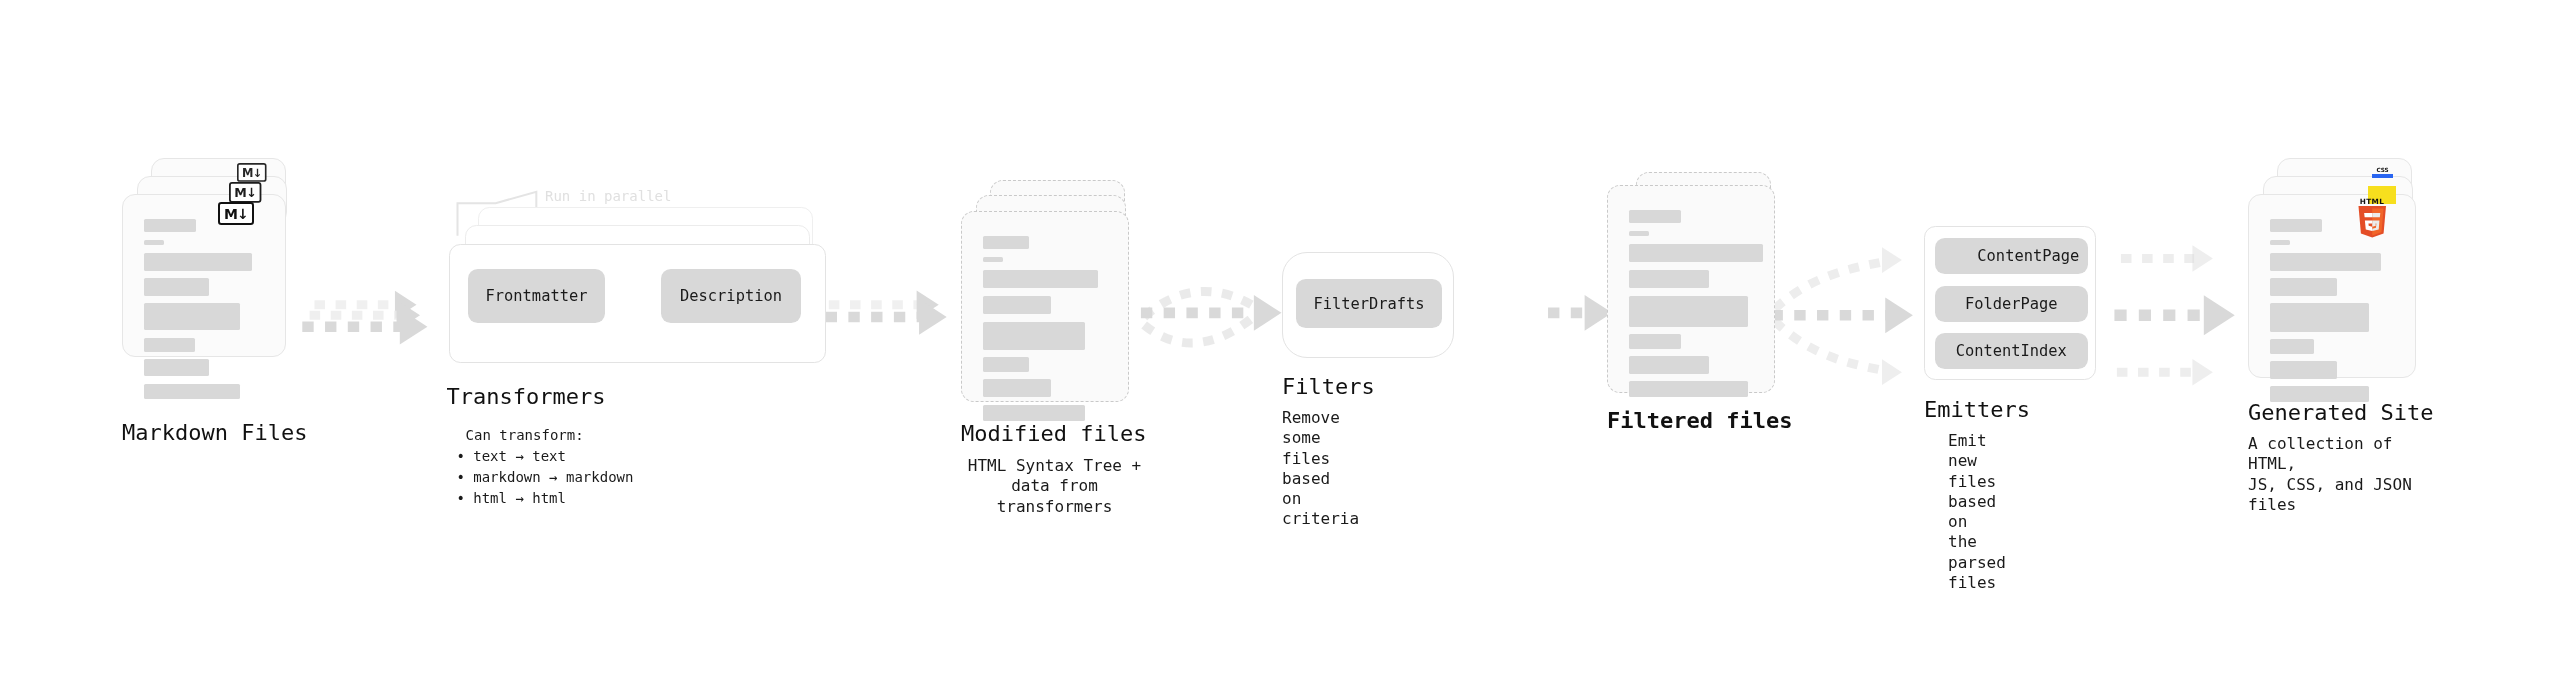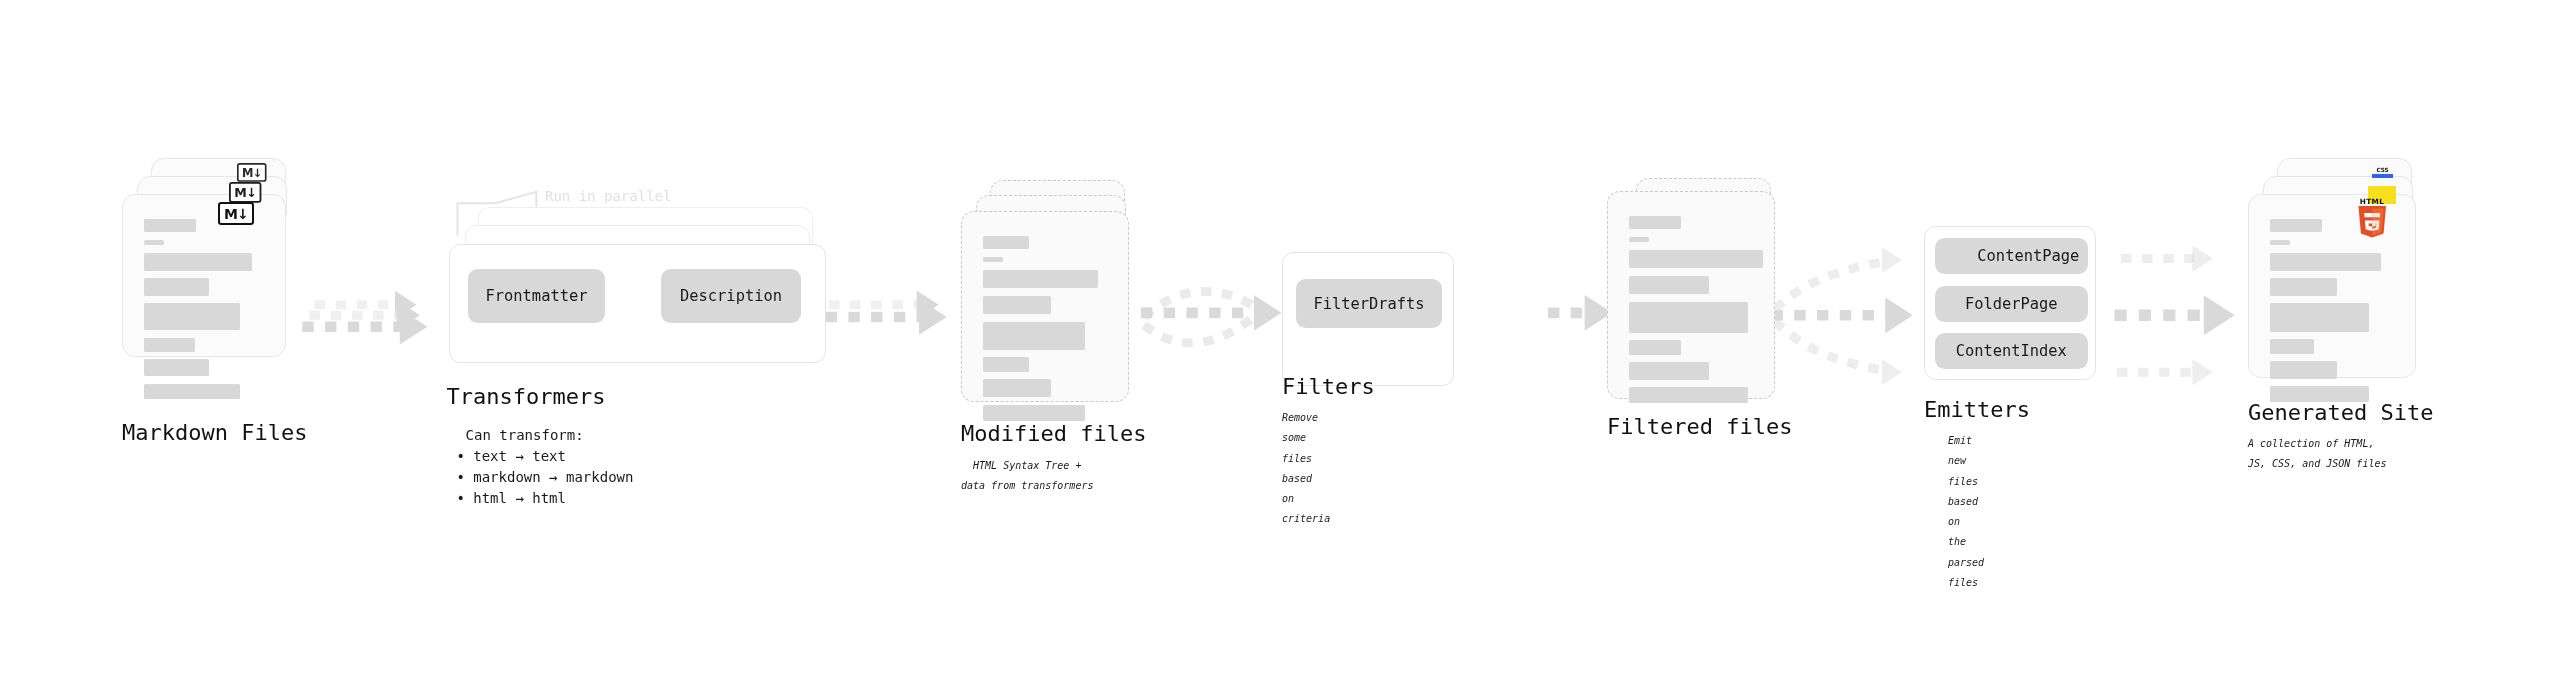"FilterDrafts" div.procbox { border-radius: none -> 25px; height: 134px -> 106px }
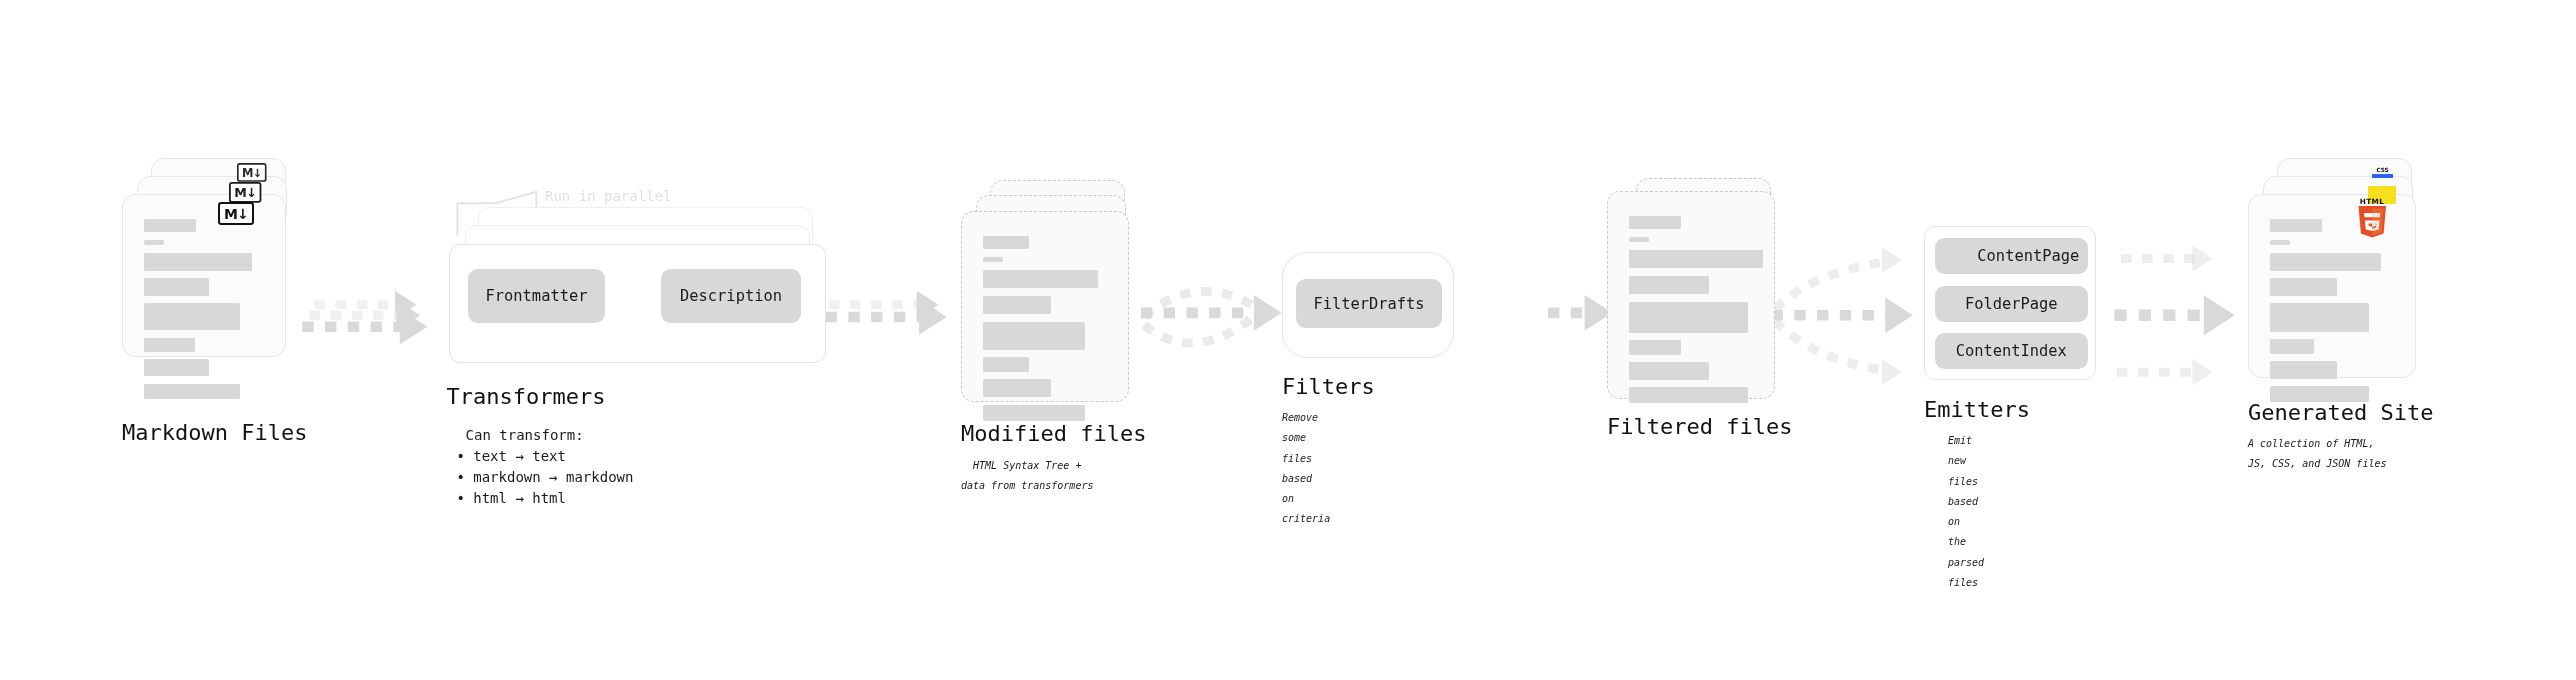"Remove some files based" .subtitle { font-size: 10px -> 16px; font-style: italic -> none }
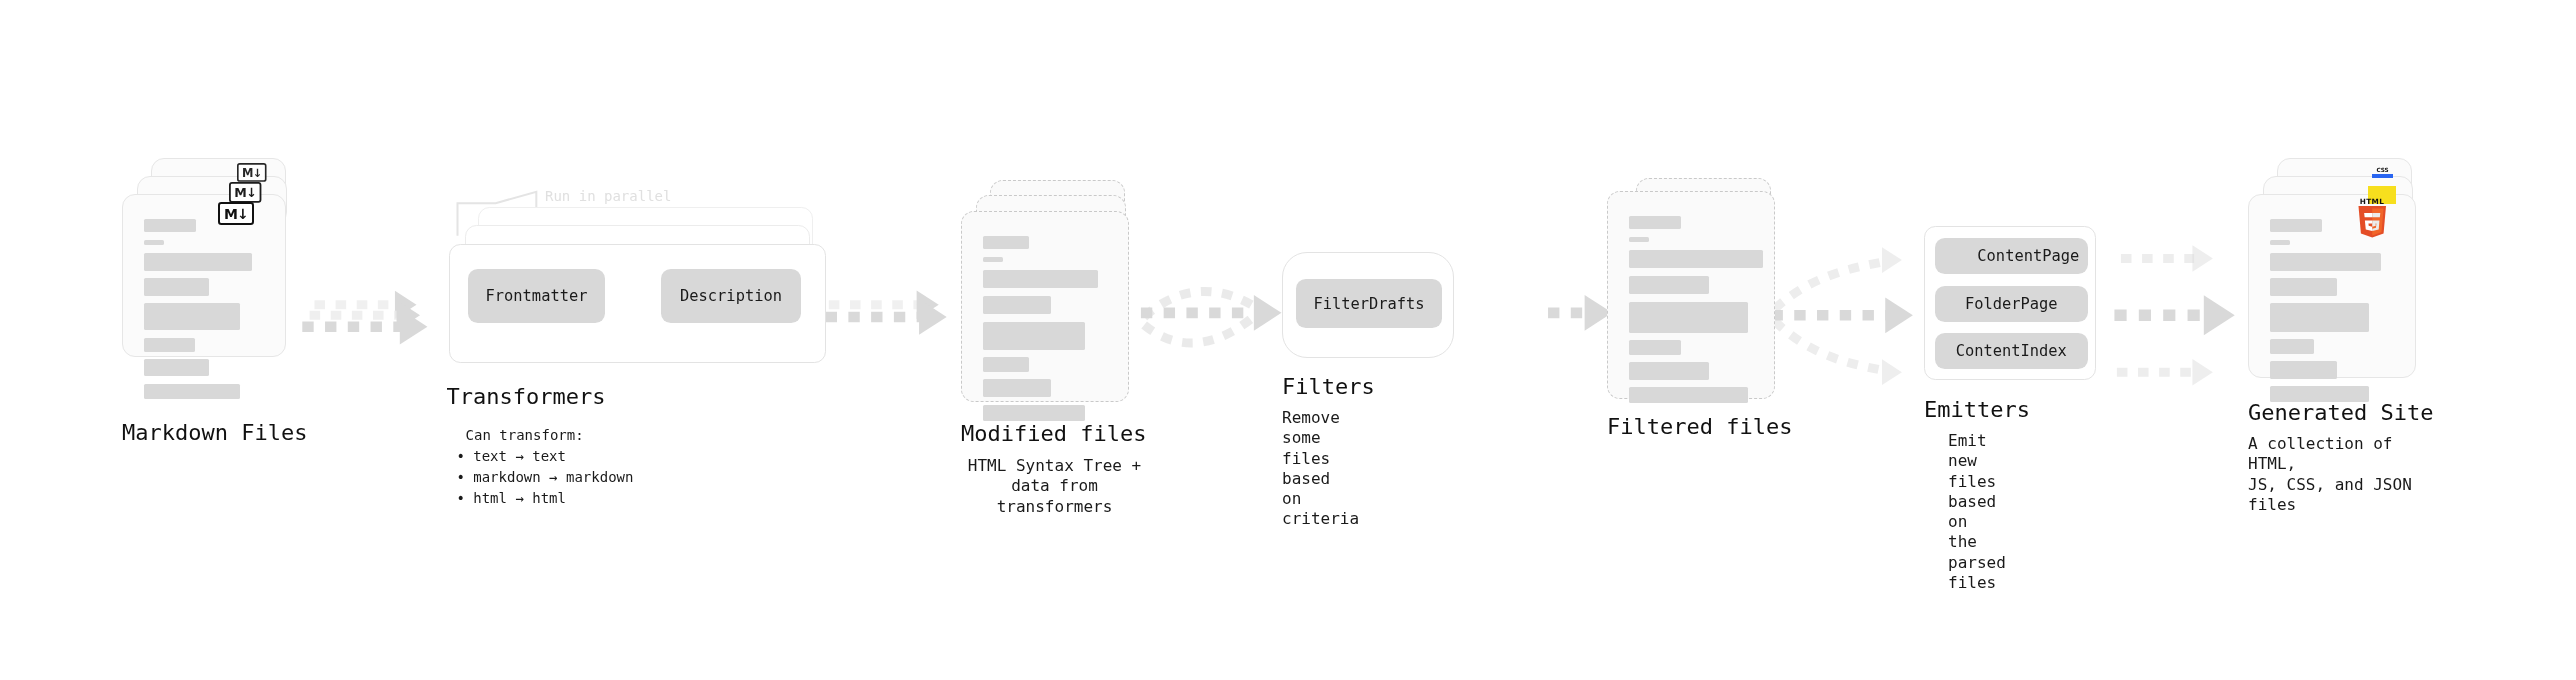"Filtered files" div.stage { font-weight: none -> bold; top: 178px -> 172px }
